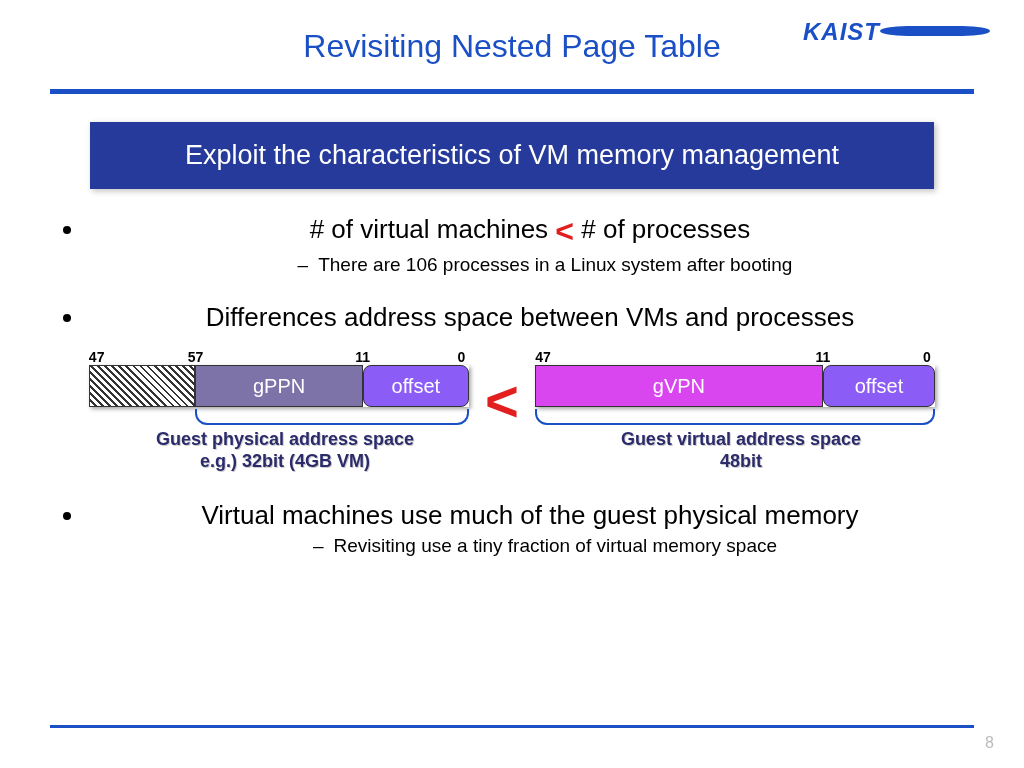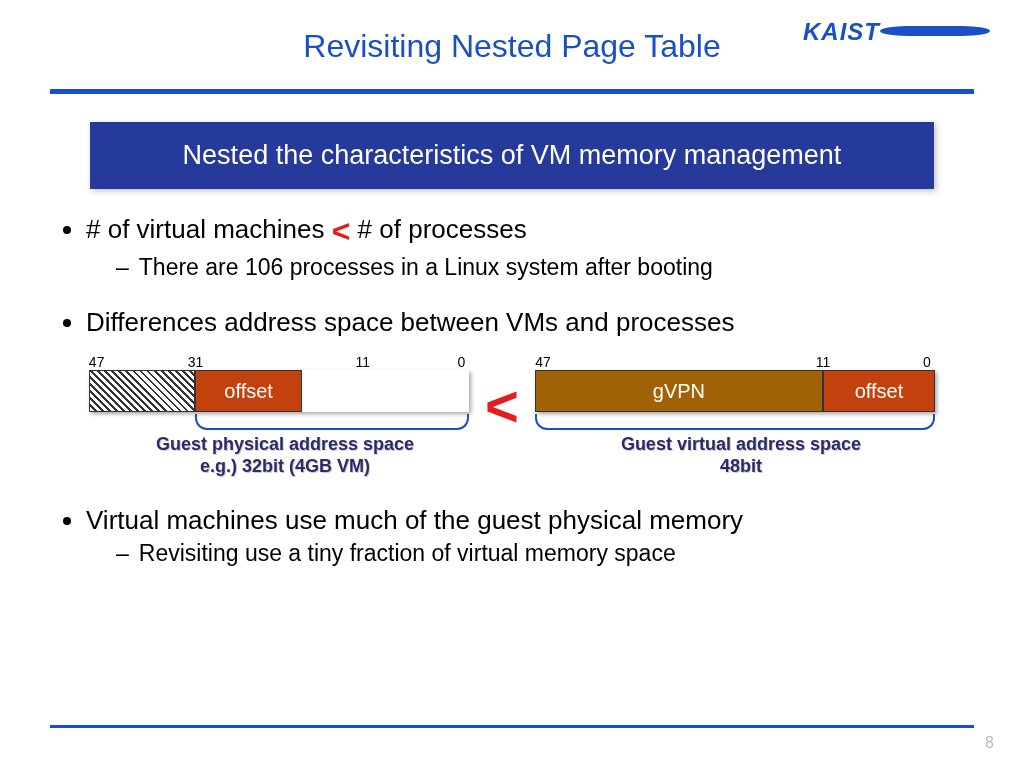"Nested the characteristics of VM" div.banner { text: Nested -> Exploit }
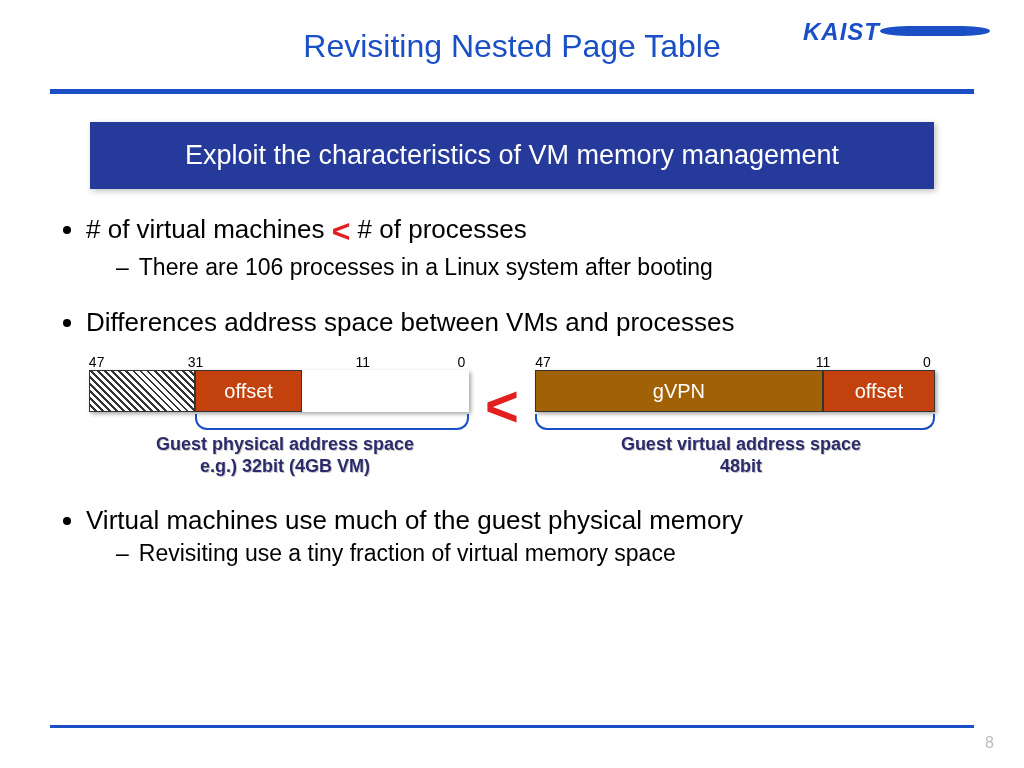"# of virtual machines <" ul.bullets { text-align: none -> center }
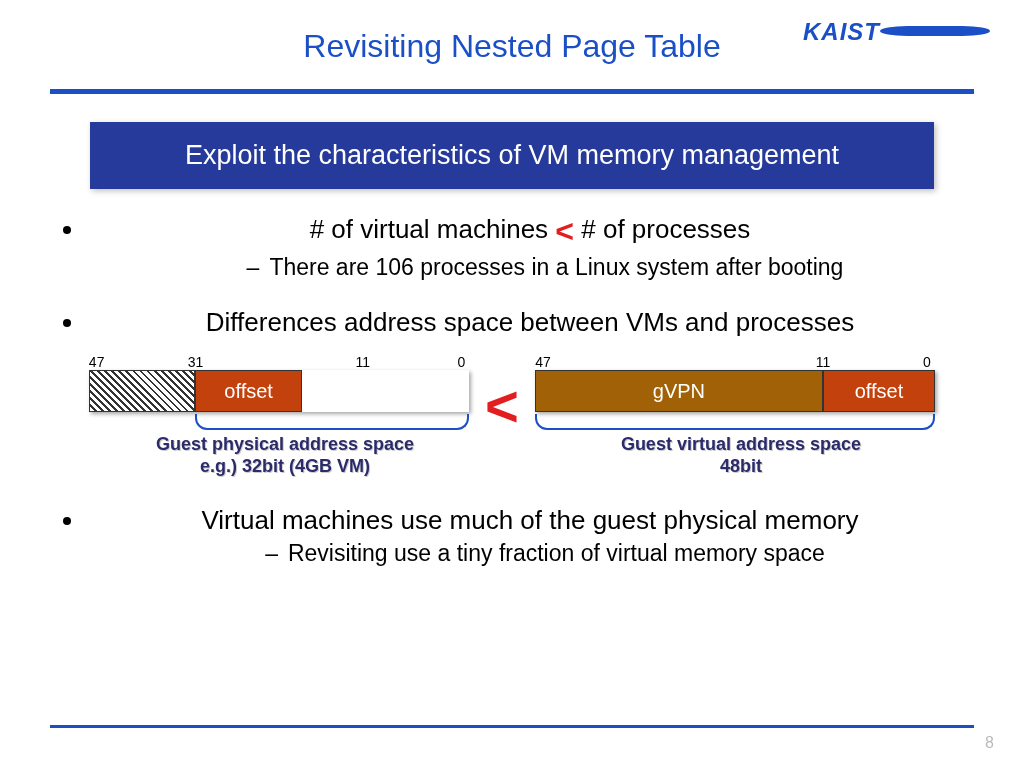"There are 106 processes in" ul.sub > li { font-size: 23px -> 19px }
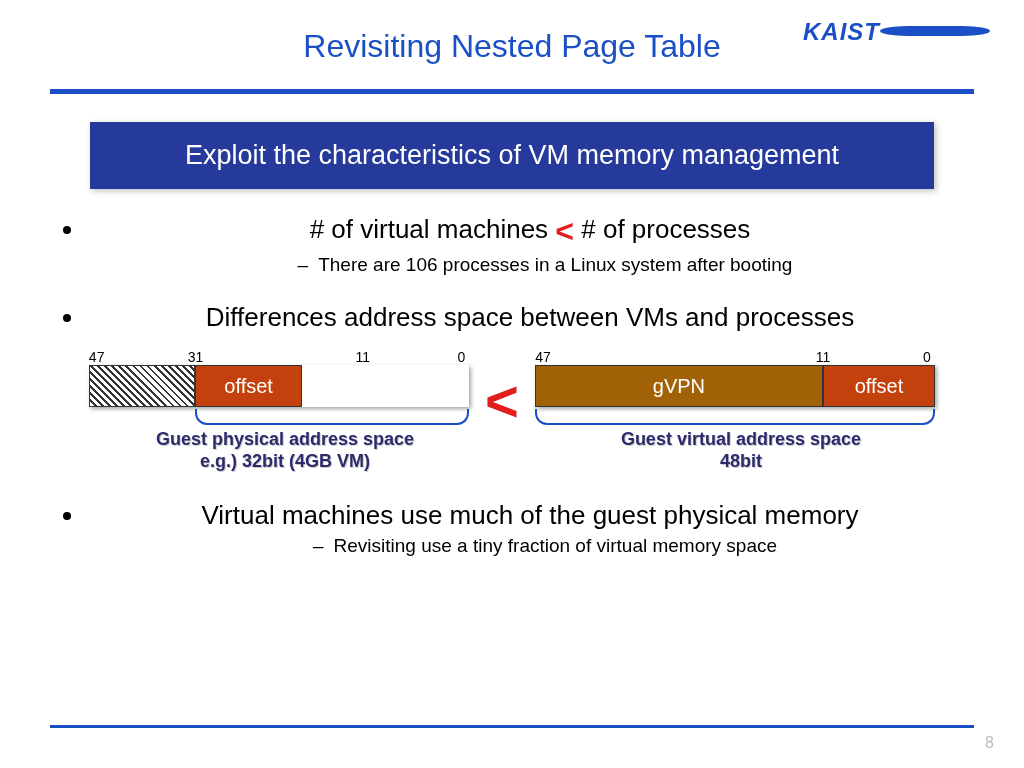"47" .bit-labels { font-weight: 400 -> 700 }
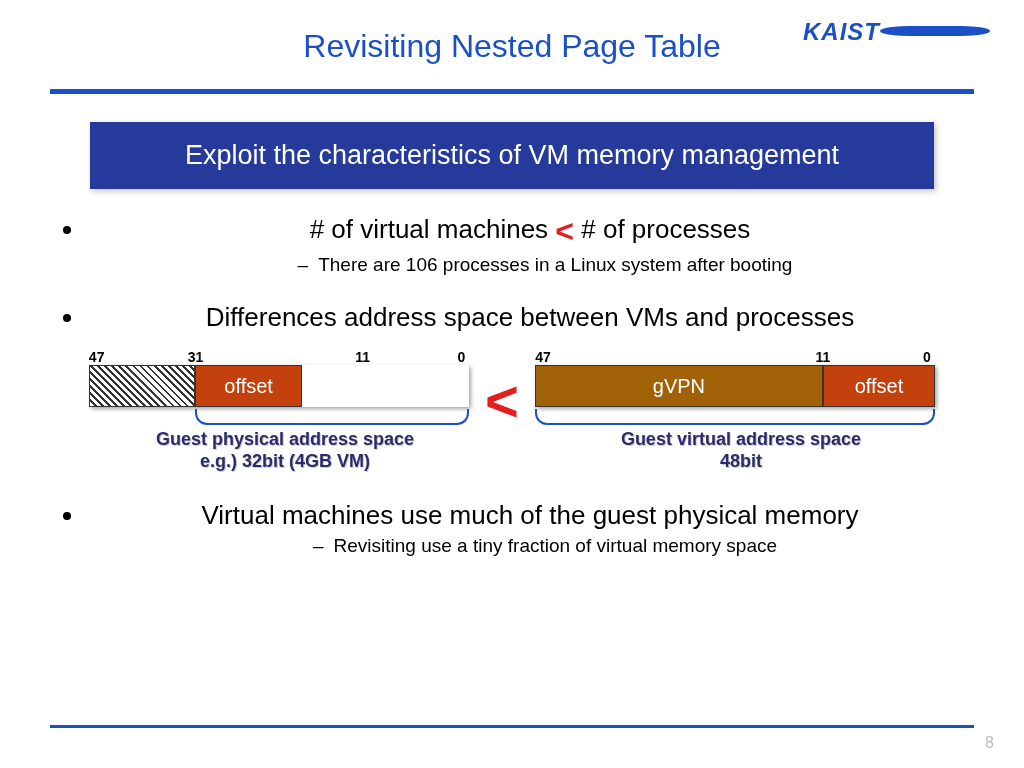"31" span { text: 31 -> 57 }
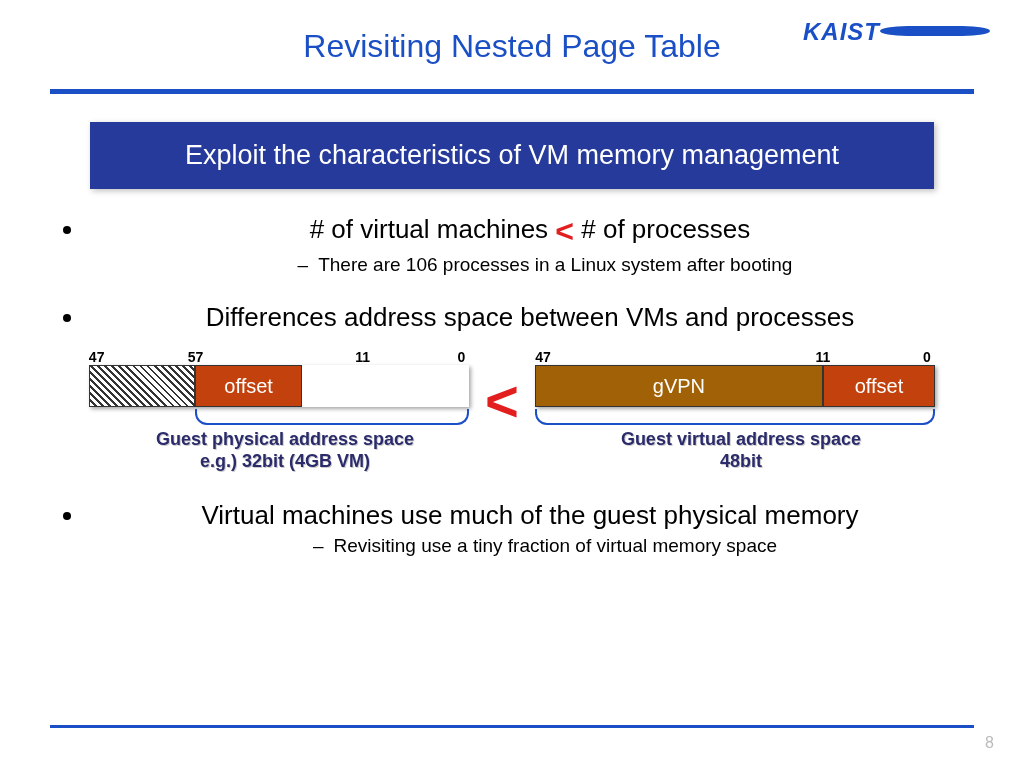"gPPN" div.seg { html: none -> <div>gPPN</div> }
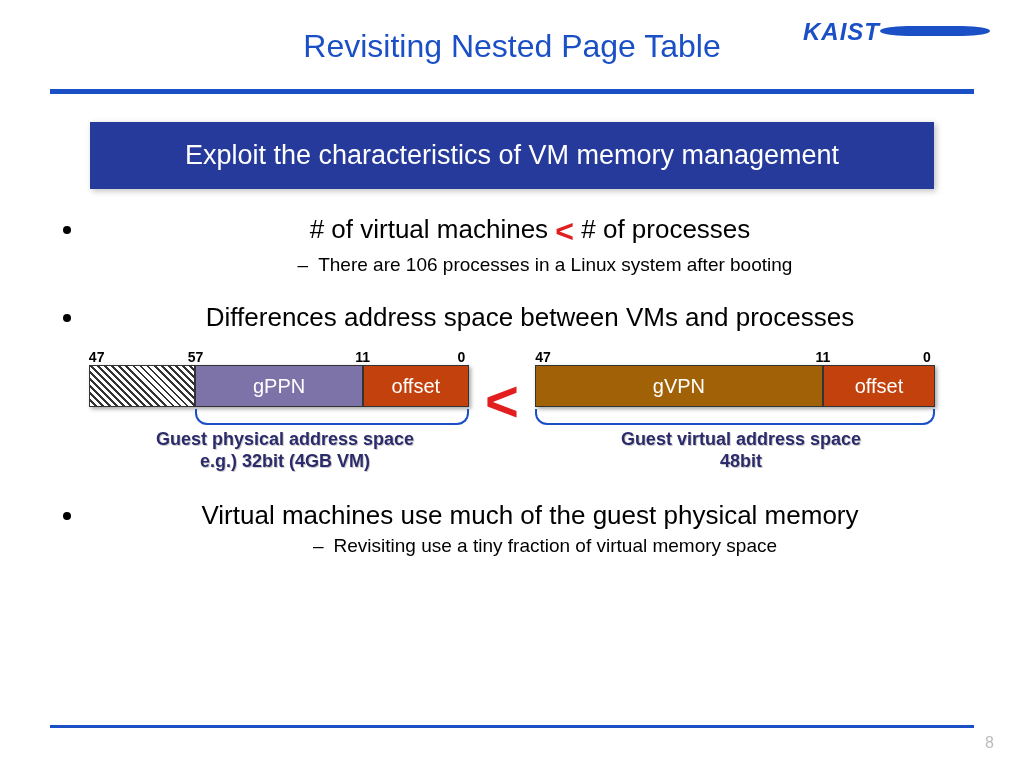"offset" .seg.blue { background: #c2410c -> #8b5cf6; border-radius: none -> 8px }
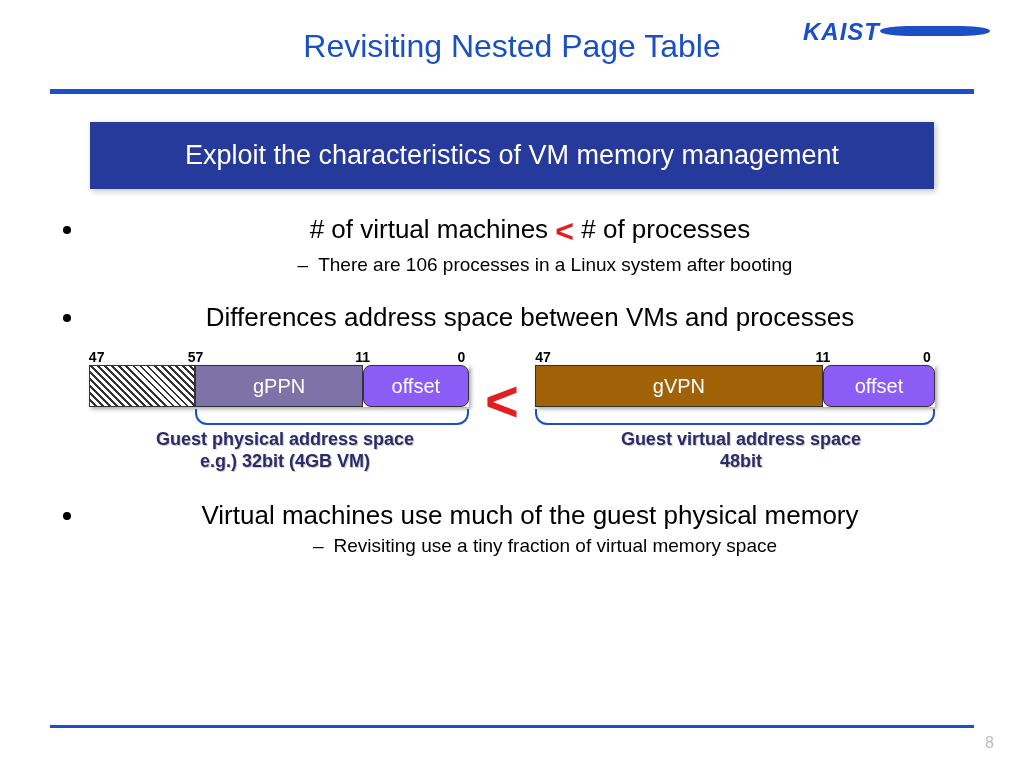"gVPN" .seg.green { background: #a16207 -> #d946ef }
